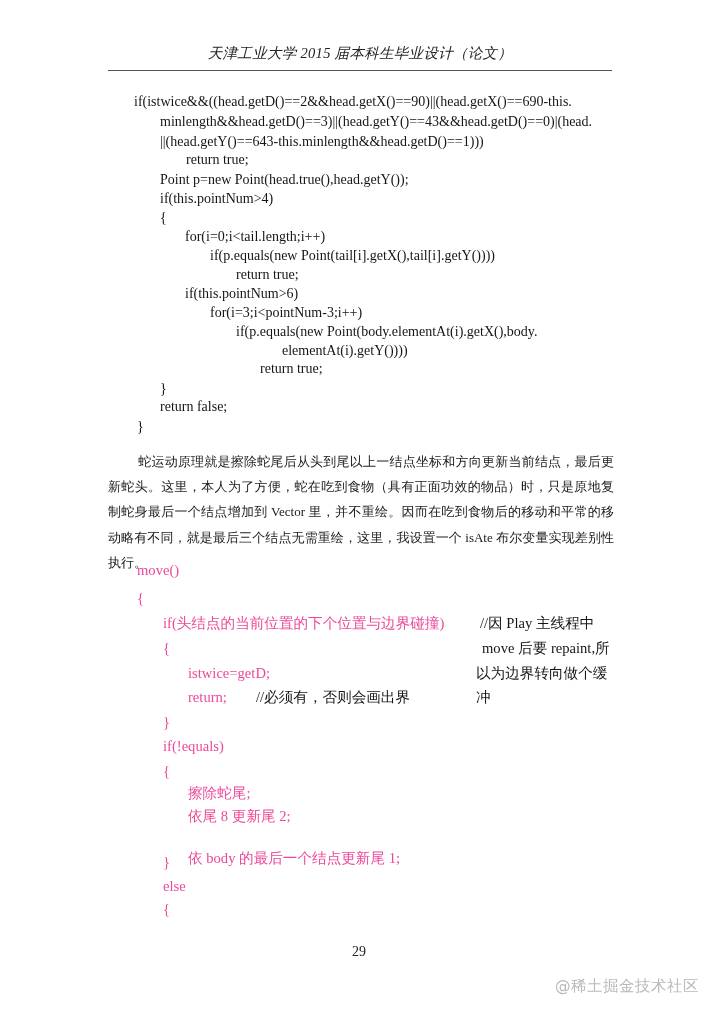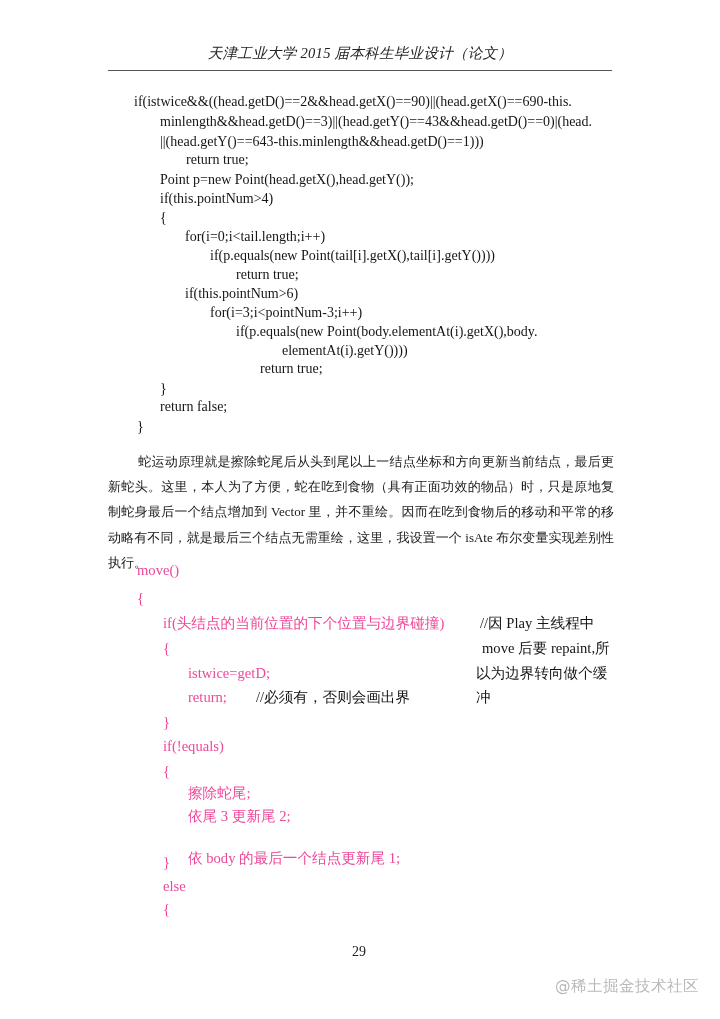"Point p=new" div.code-line { text: head.getX -> head.true }
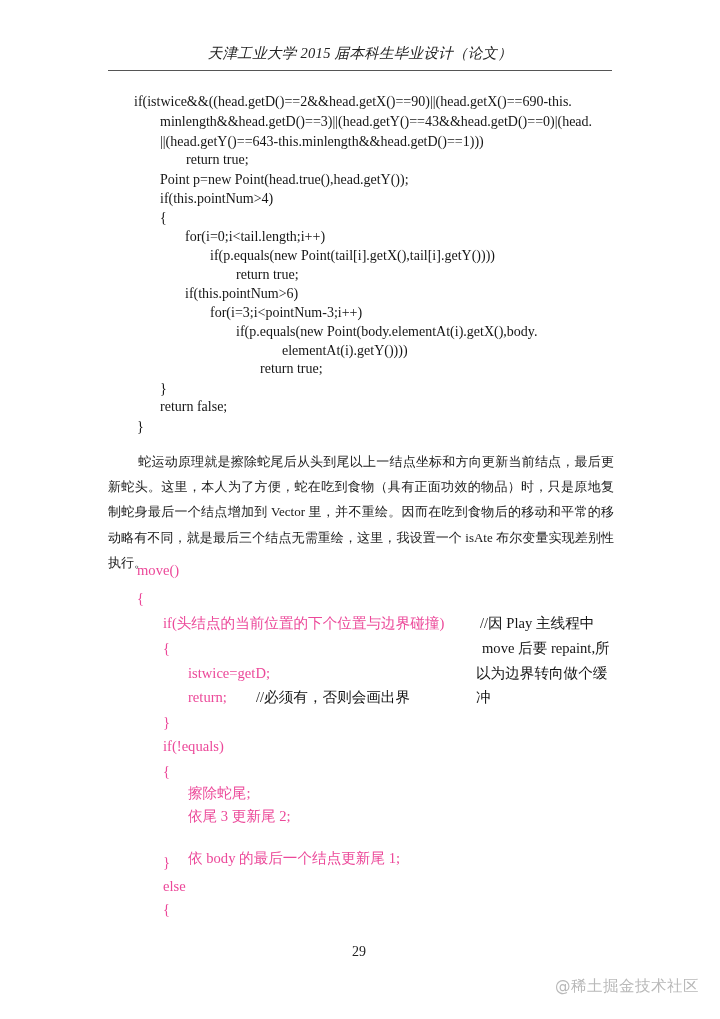"依尾 3 更新尾 2;" div.pc-line { text: 3 -> 8 }
